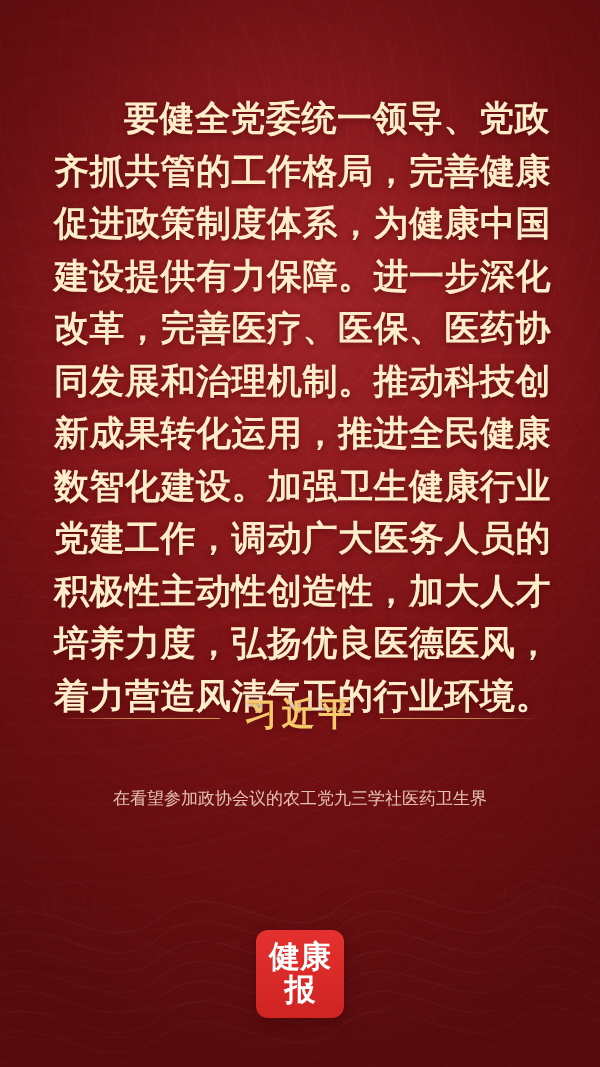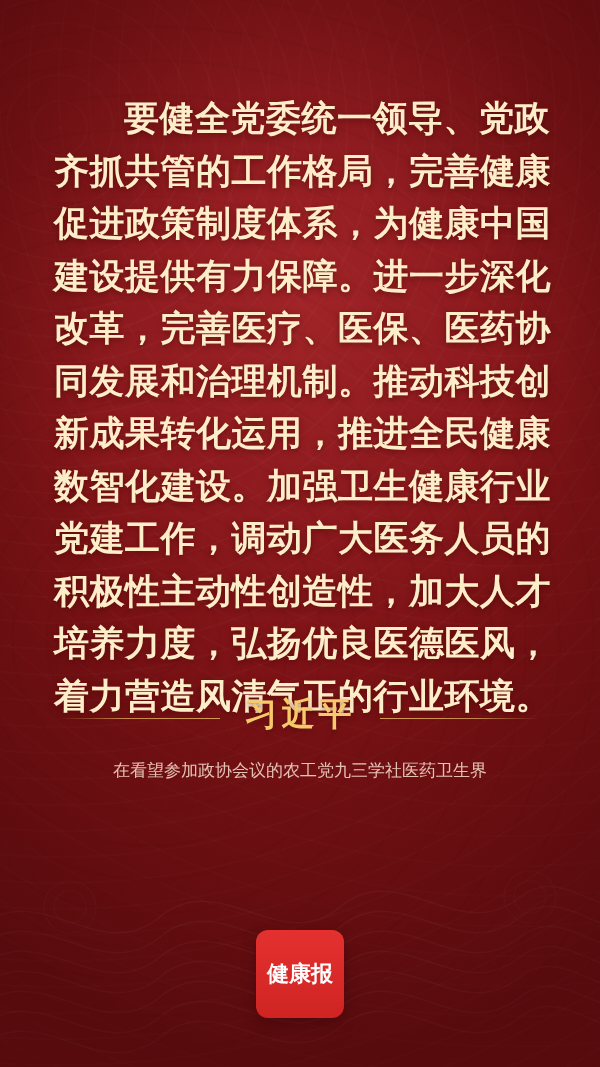"在看望参加政协会议的农工党九三学社医药卫生界" .caption { top: 756px -> 784px }
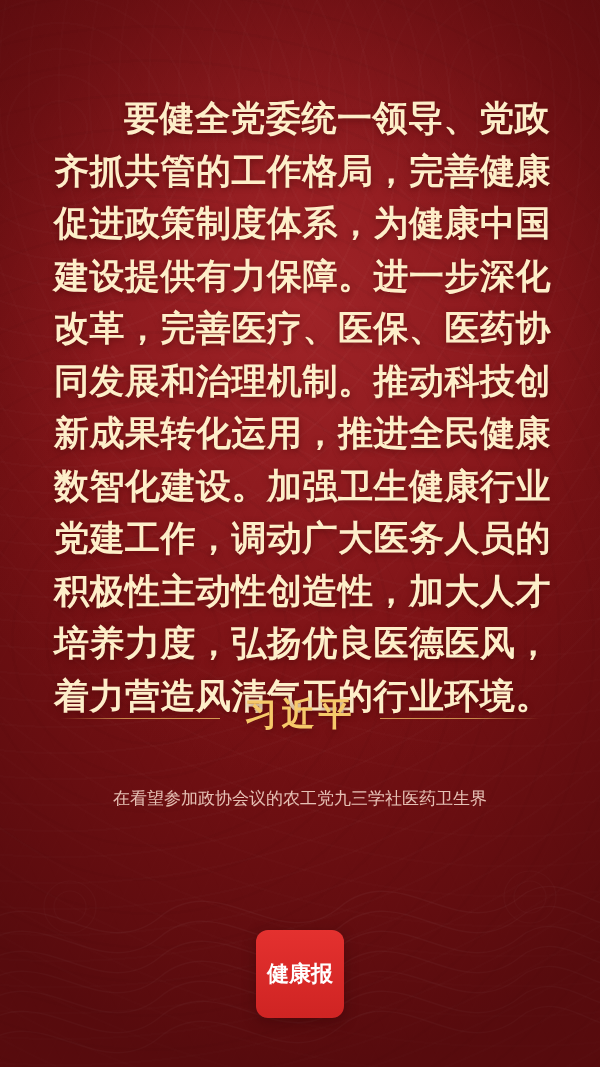"健康报" .logo-text { font-size: 22px -> 31px }
